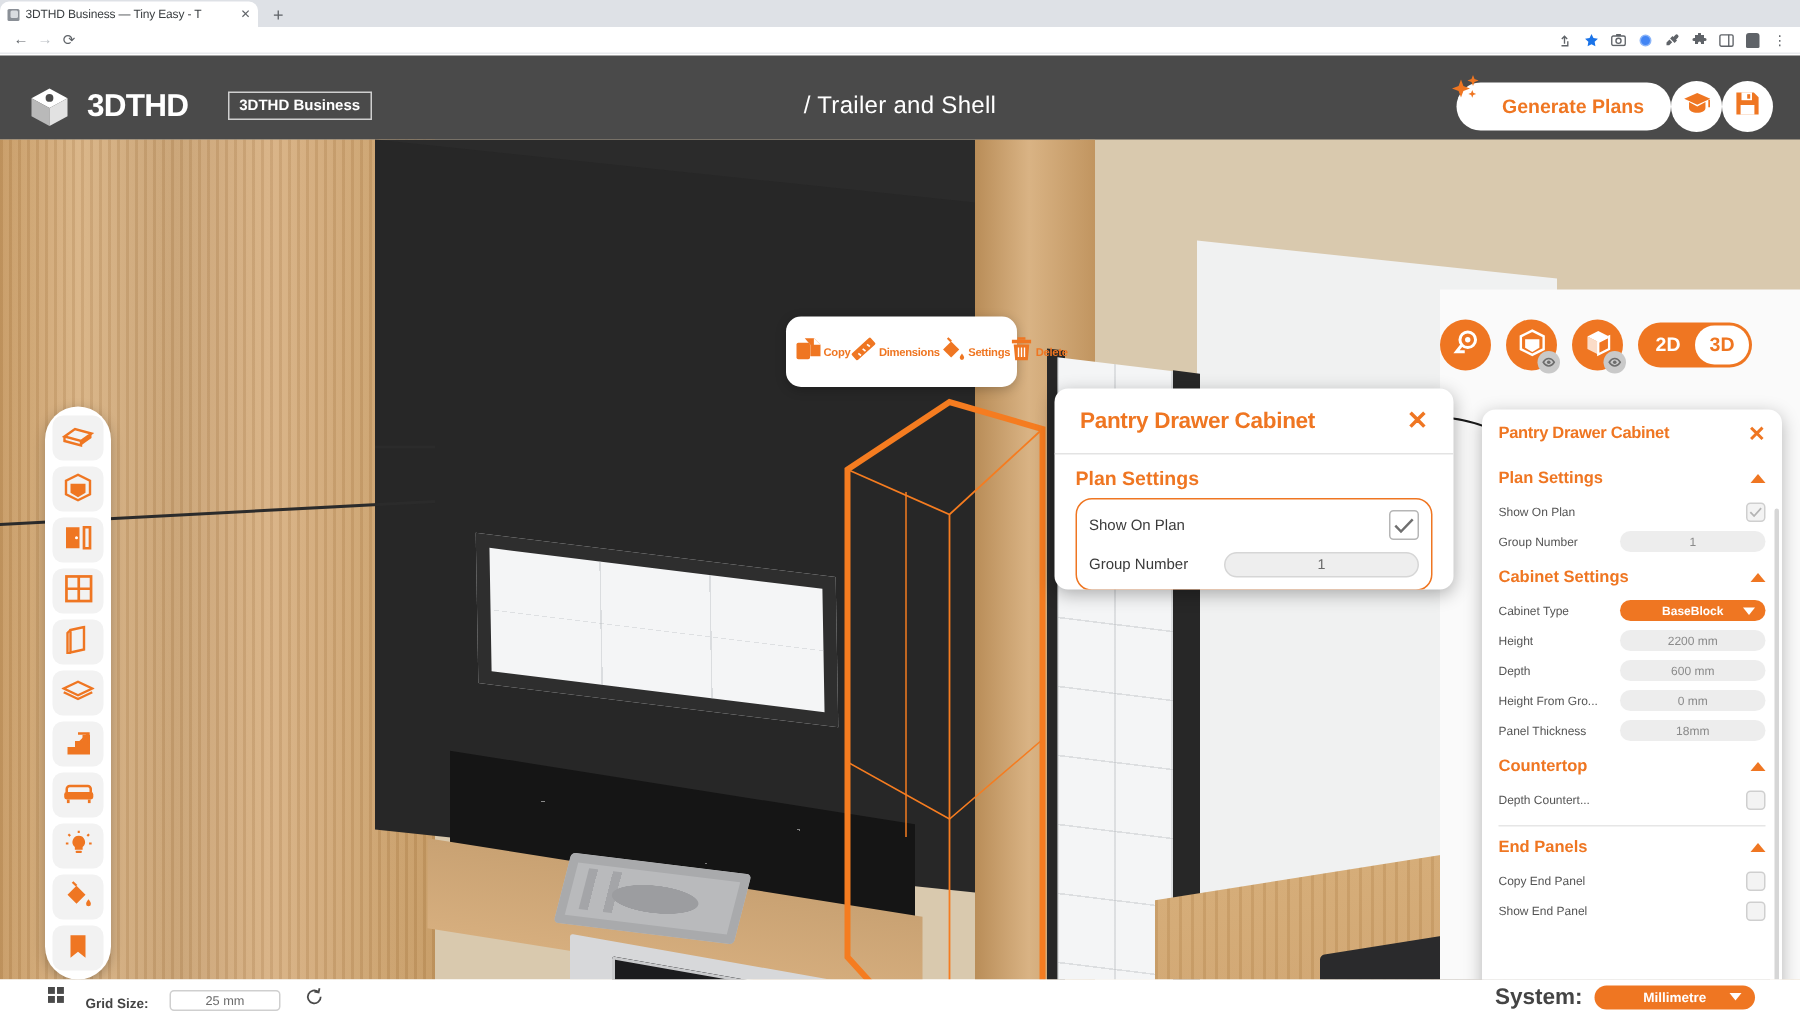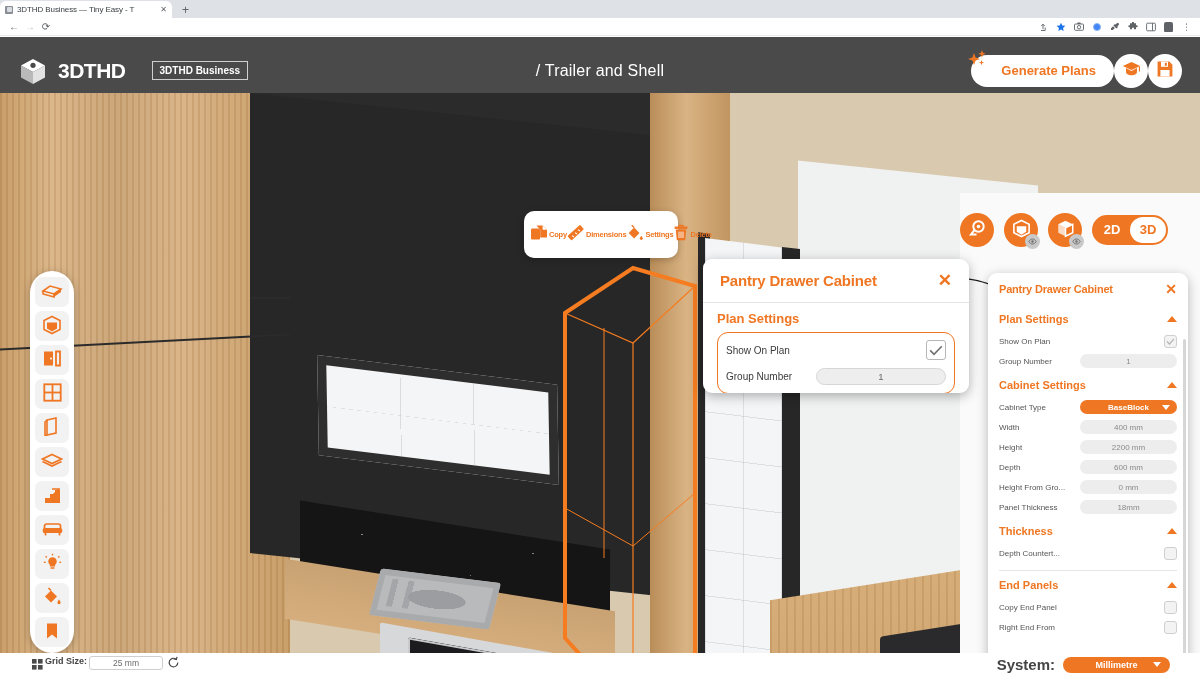"Width" div.pp-row { html: <div> <span>Width</span> <span>400 mm</span> </div> -> none }
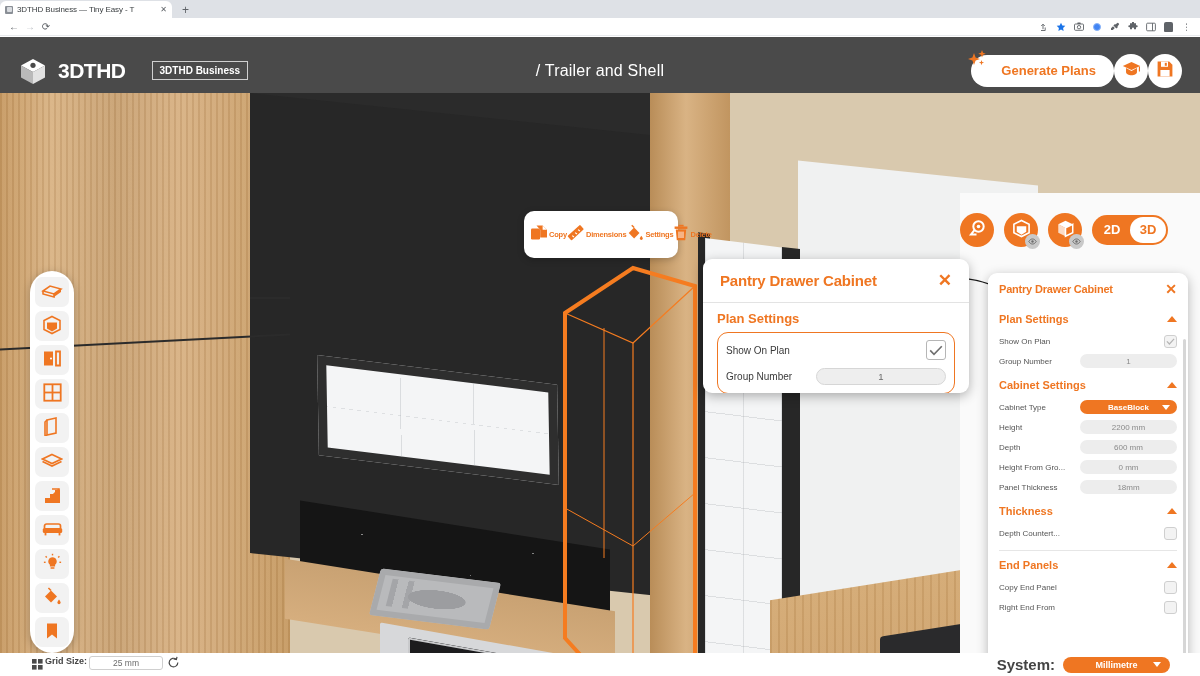"Thickness" span.pp-sec-title { text: Thickness -> Countertop }
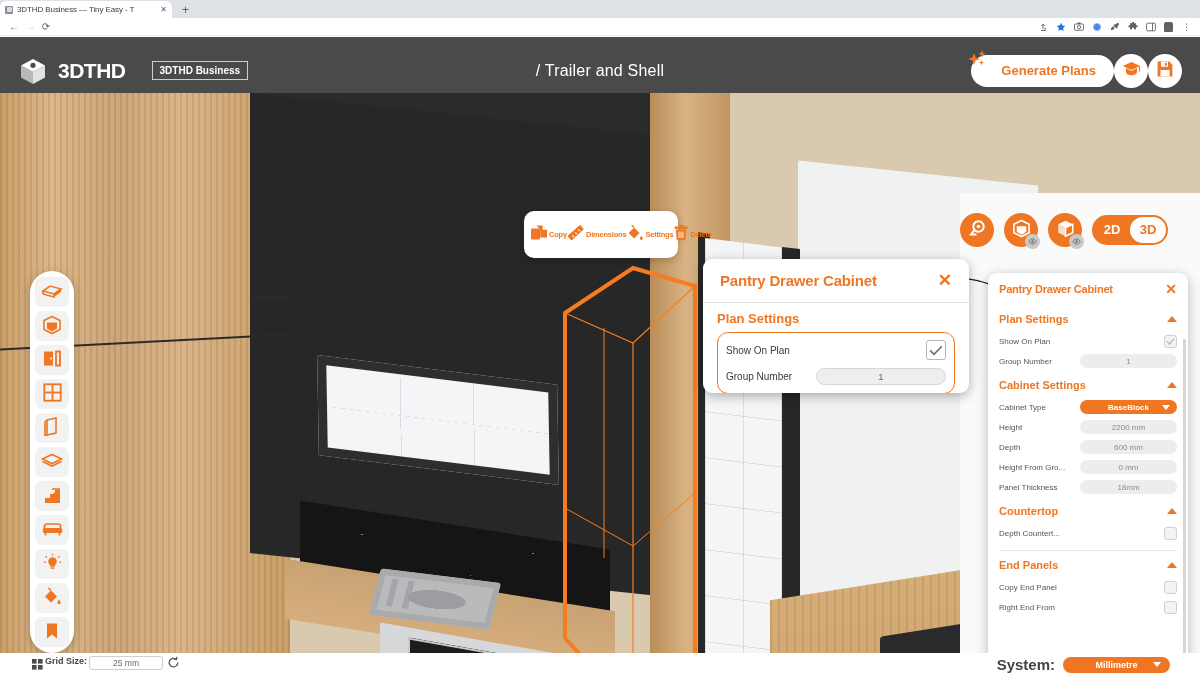"Right End From" span.pp-label { text: Right End From -> Show End Panel }
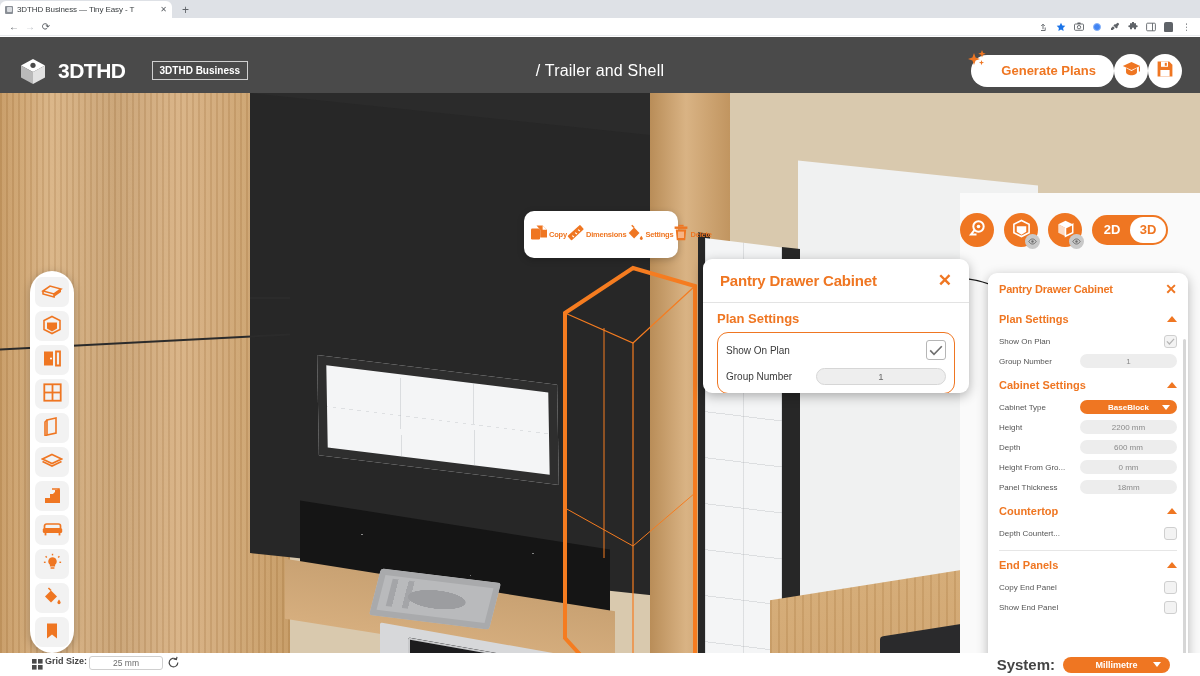"Grid Size:" .grid-group { align-items: flex-start -> flex-end; gap: 2px -> 14px }
